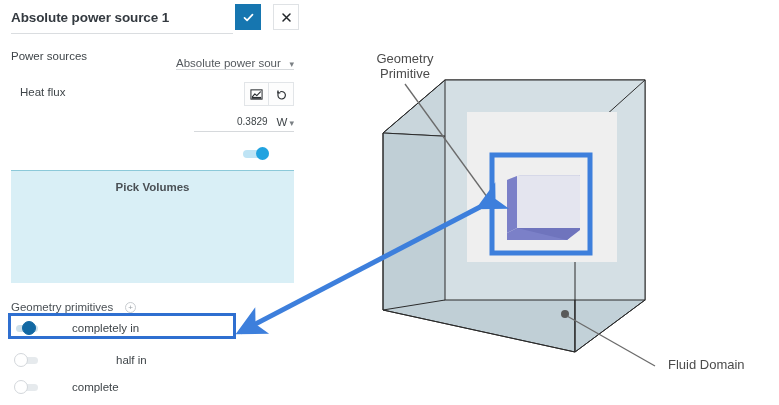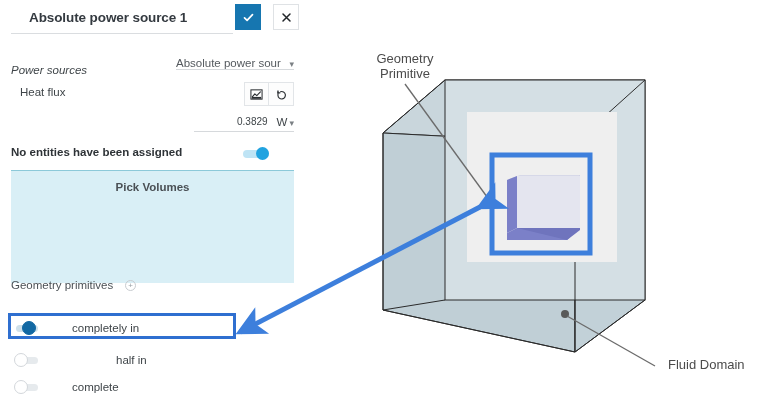"Absolute power source 1" .panel-header { padding: 0 6px 0 29px -> 0 6px 0 11px }
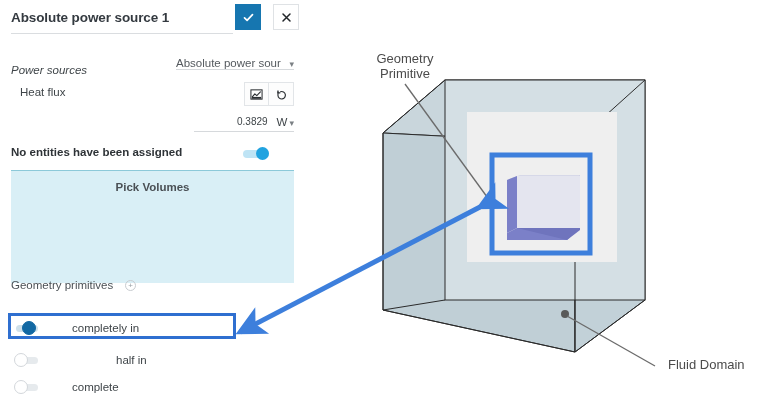"Power sources" #row-power-sources .lbl { font-style: italic -> none; top: 15px -> 1px }
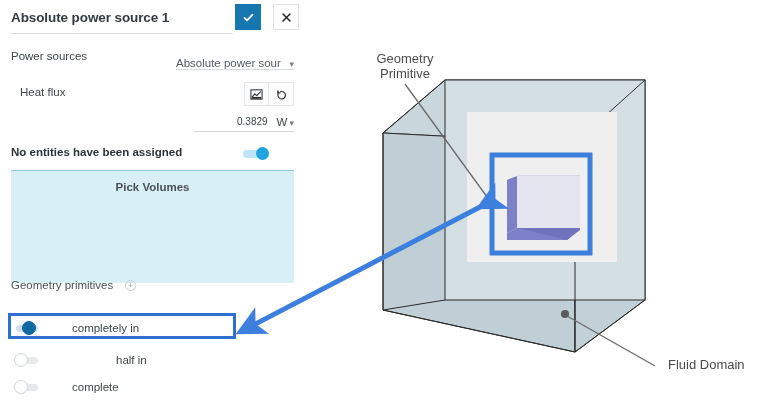"No entities have been assigned" div.entities-msg { html: <div>No entities have been assigned</div> -> none }
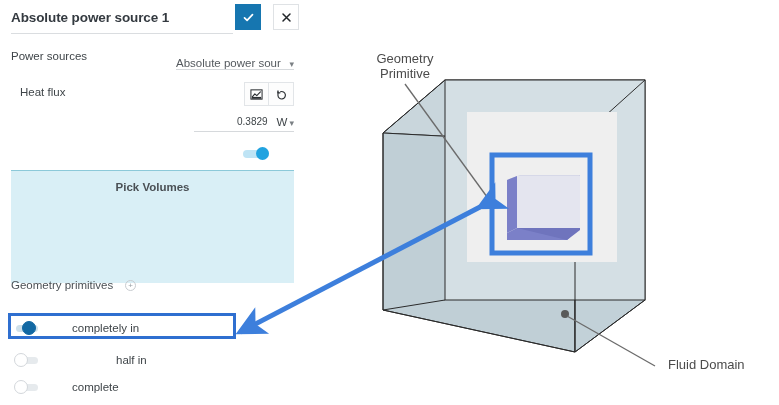"Geometry primitives" #row-geo-head { top: 278px -> 300px }
